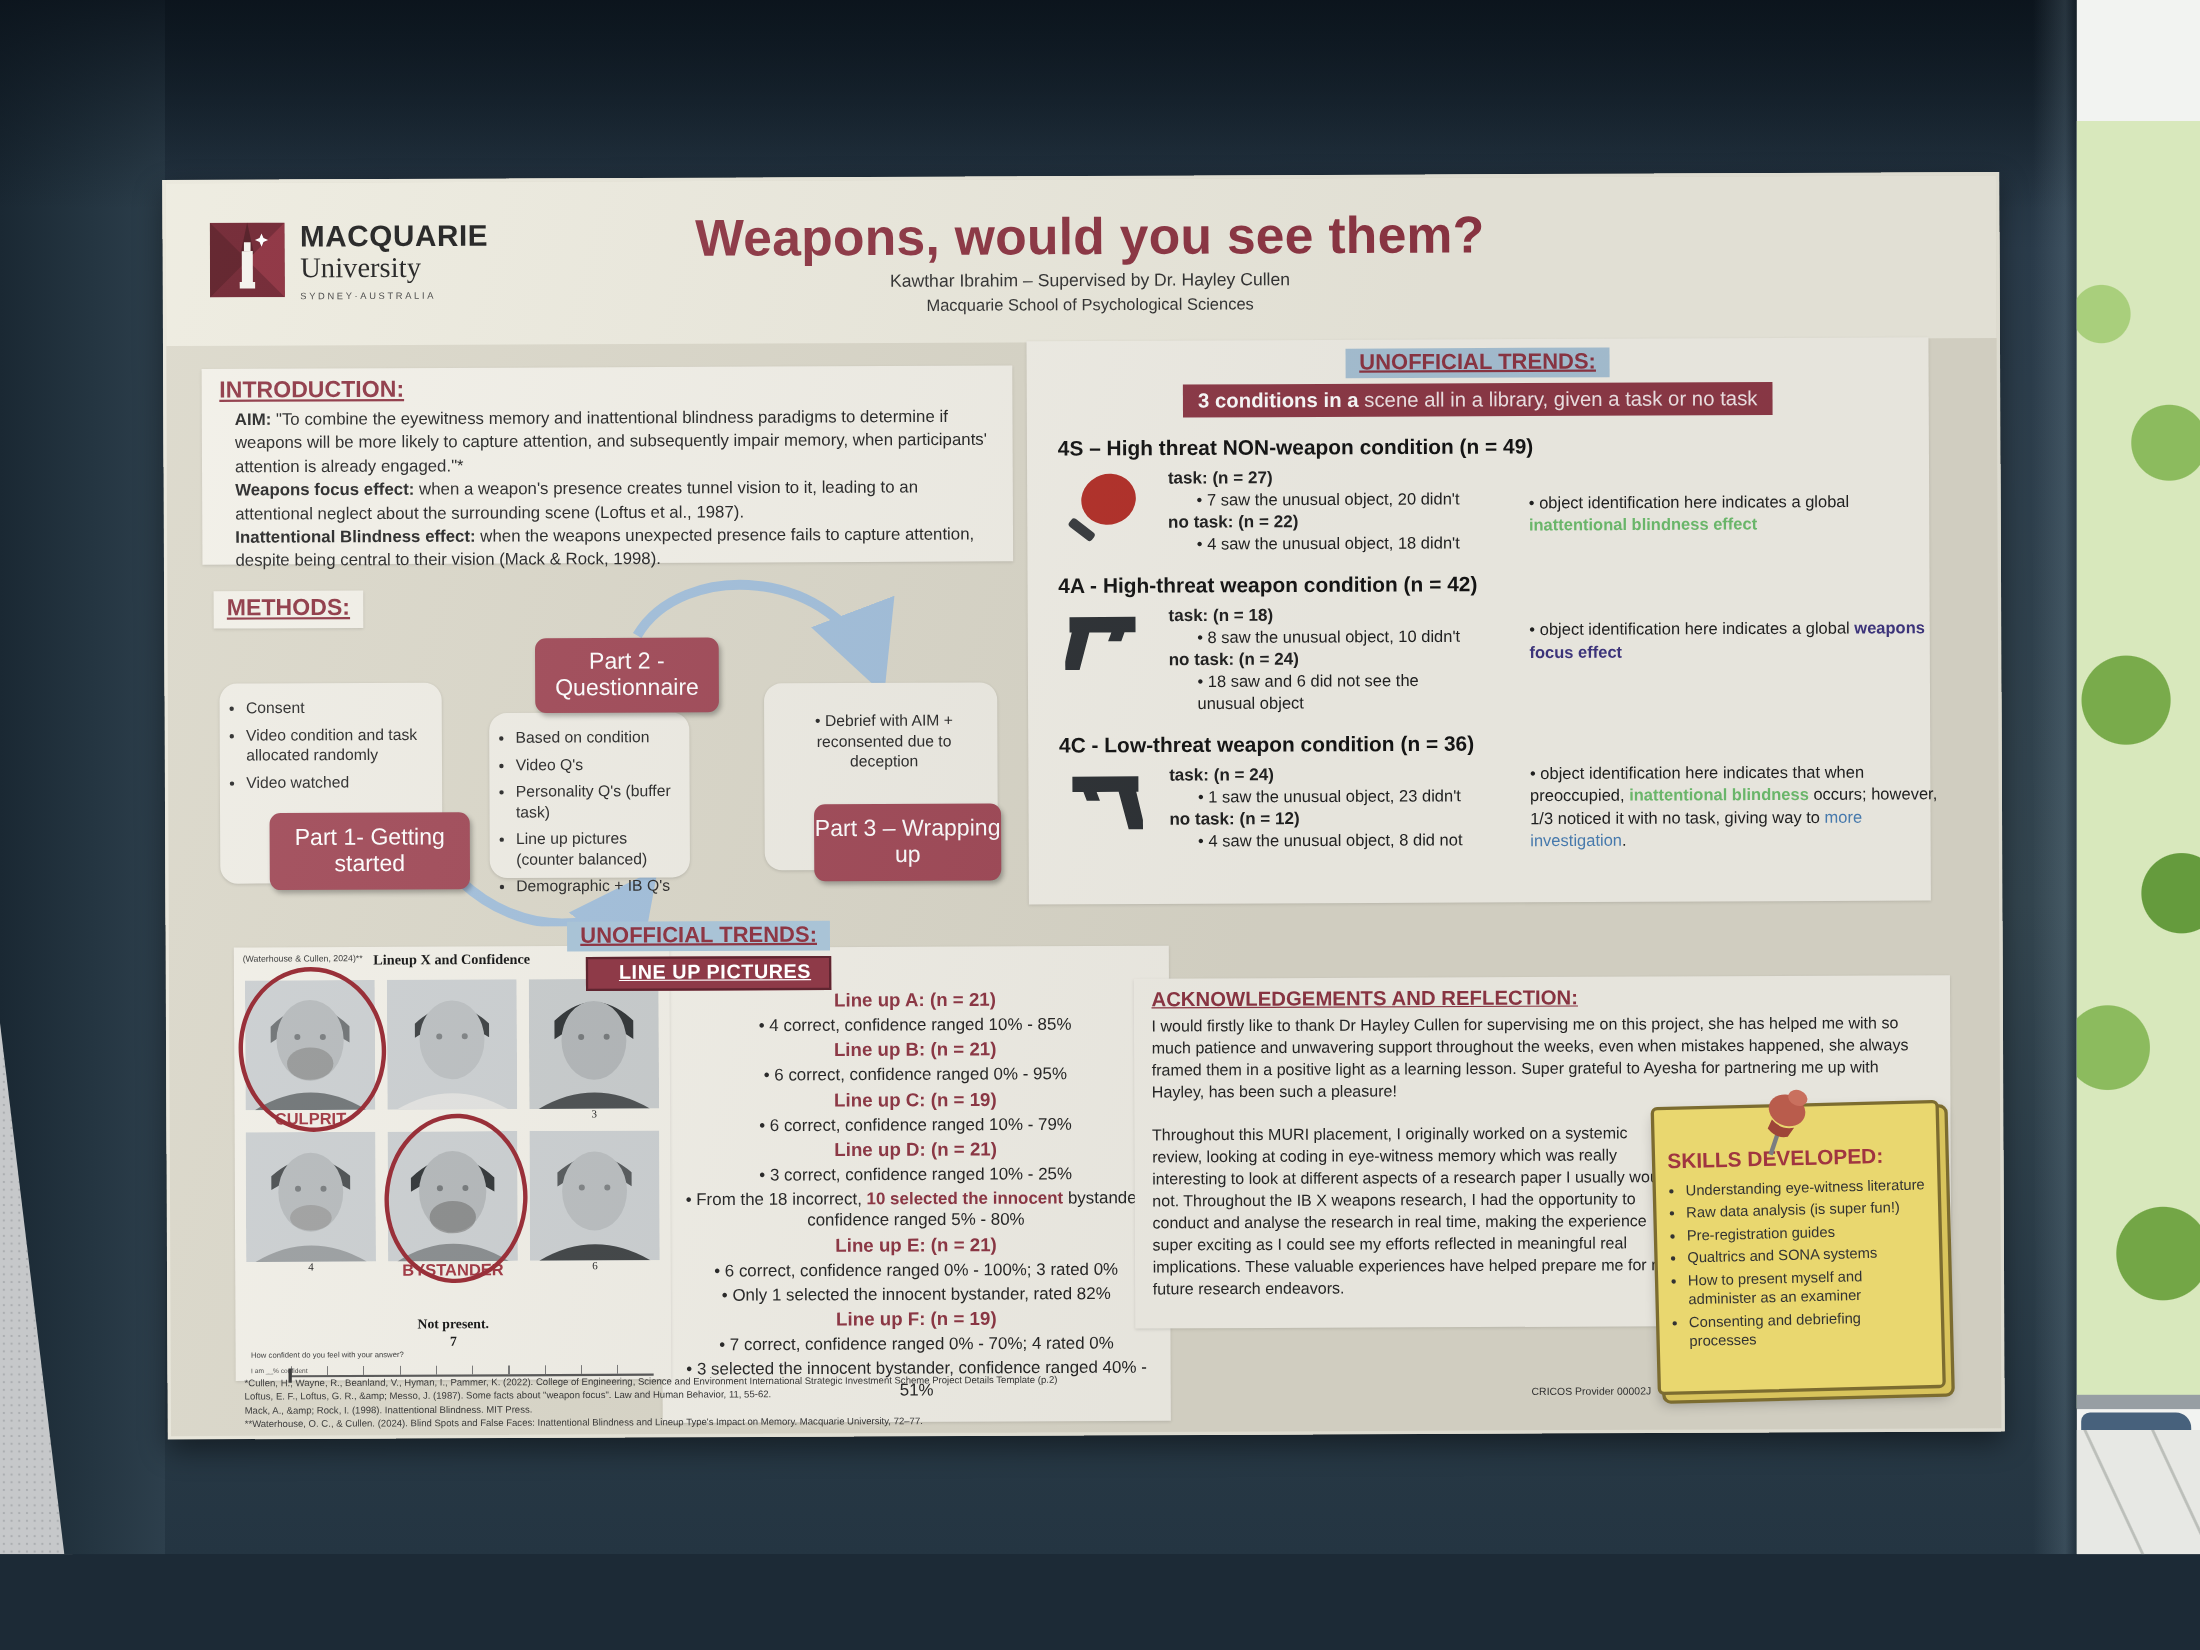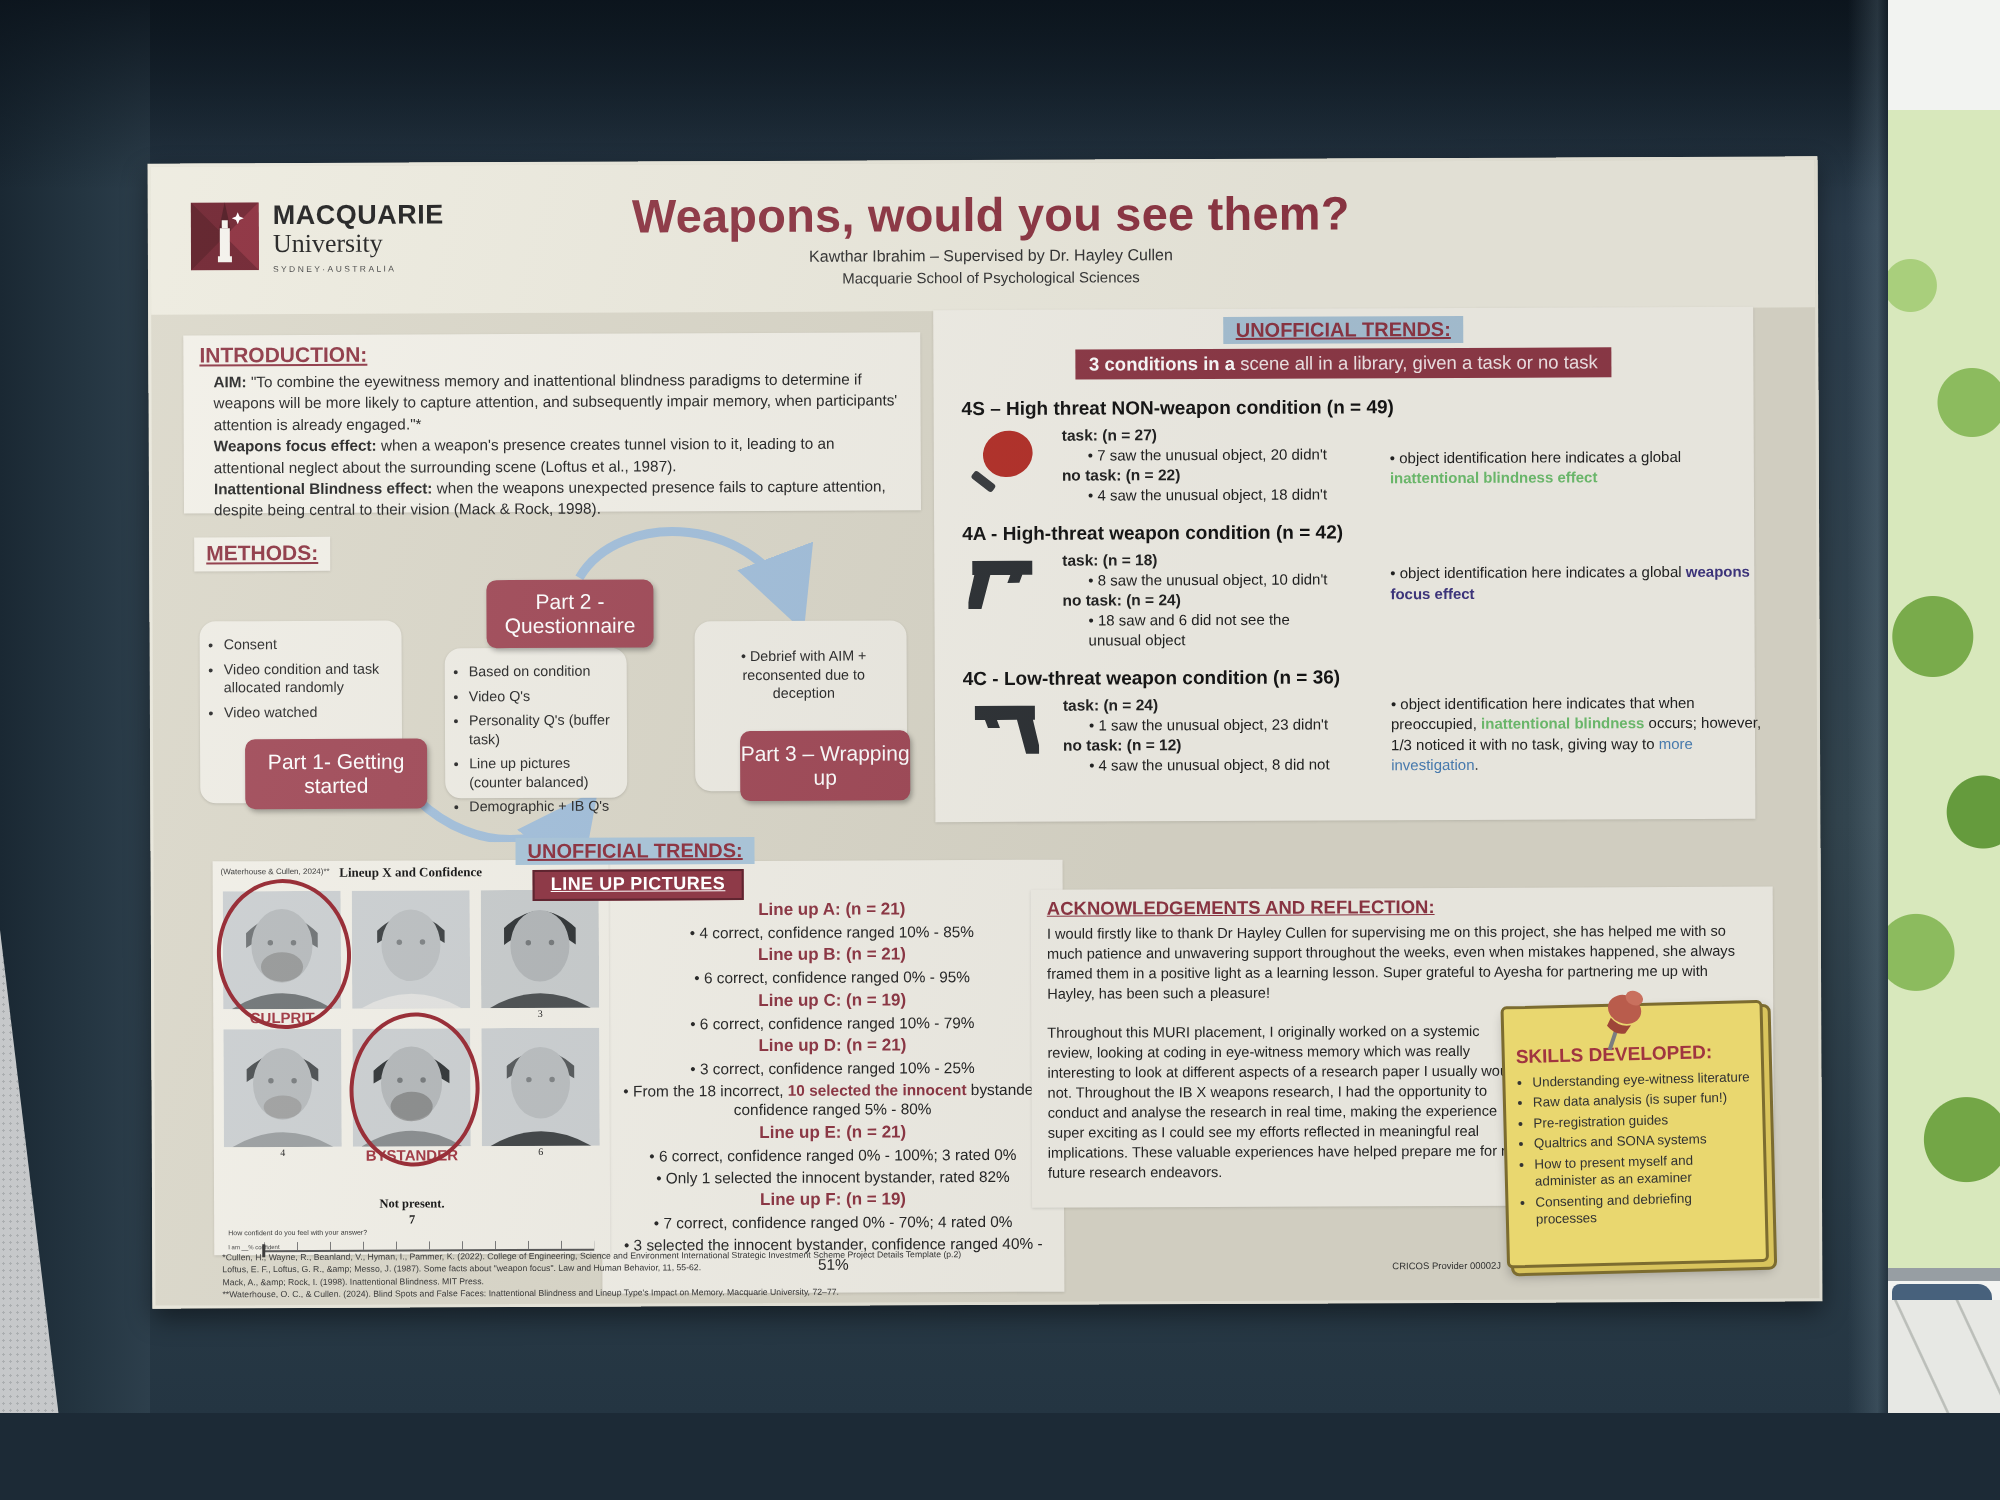"LINE UP PICTURES" .lt-badge { padding: 2px 16px 4px 16px -> 2px 16px 4px 28px }
